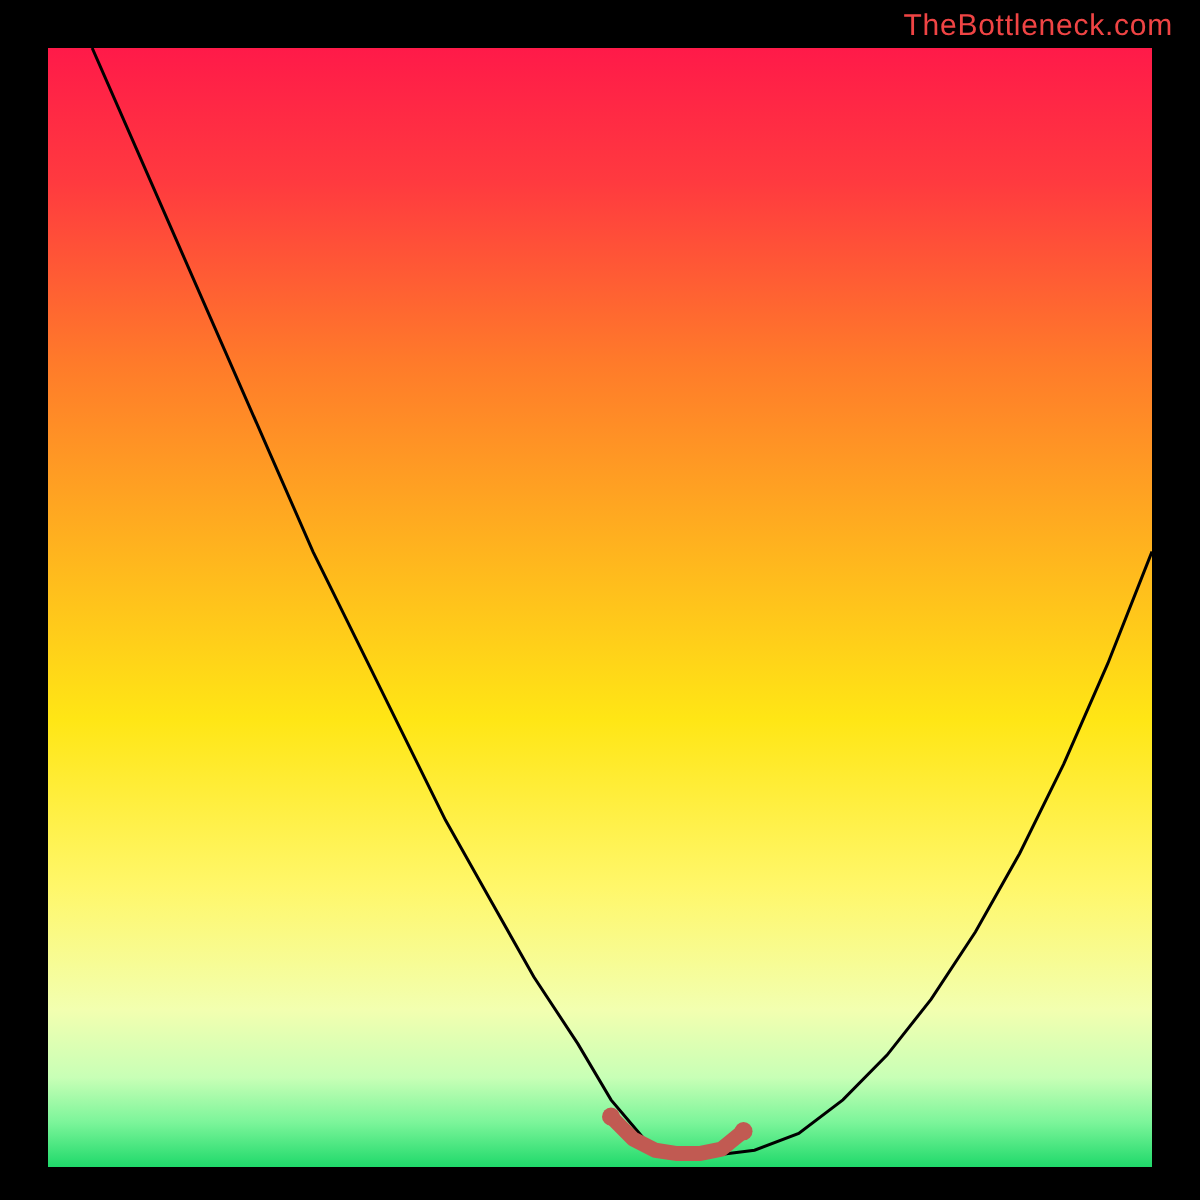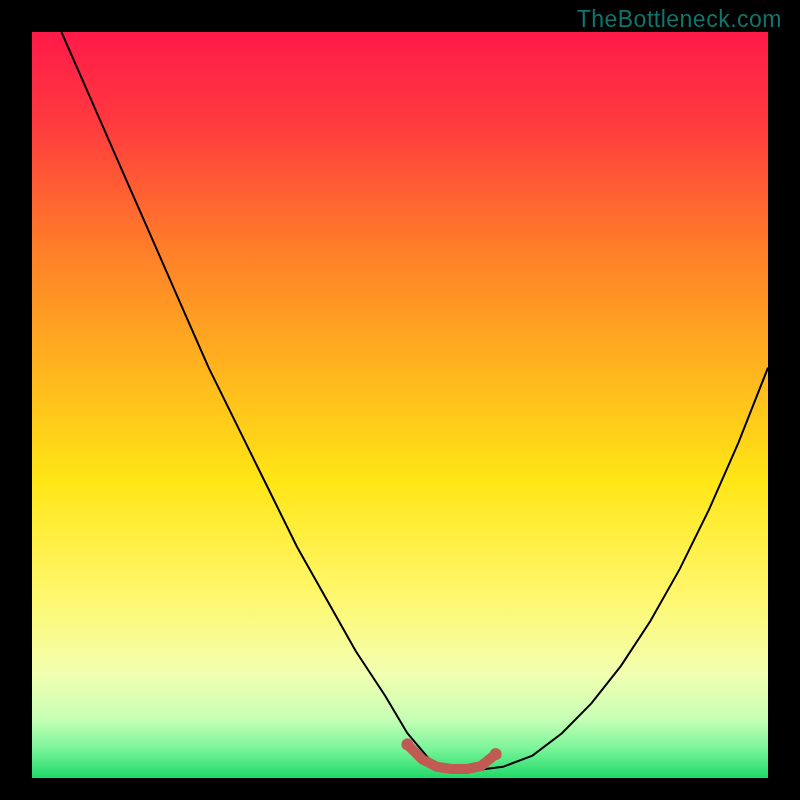"TheBottleneck.com" .watermark { color: #0f766e -> #ef4444; font-size: 23px -> 20px }
